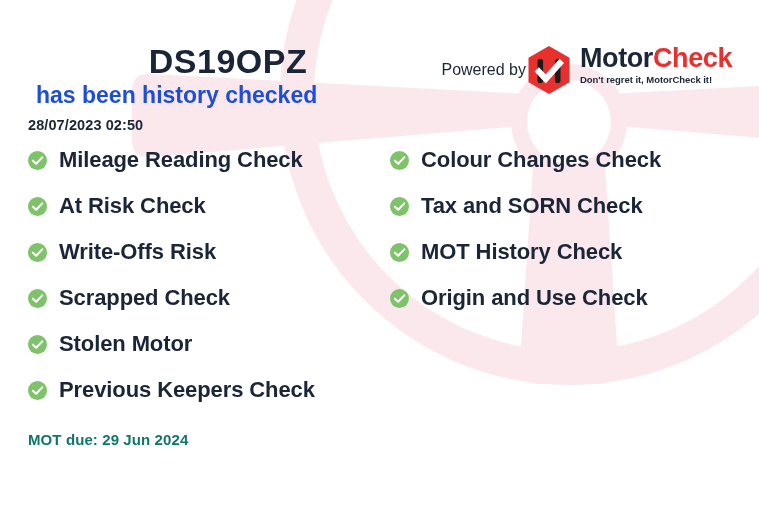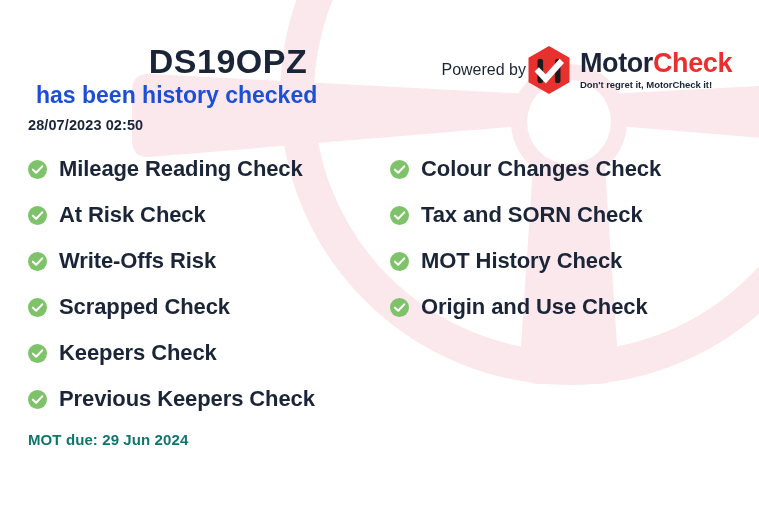"MotorCheck" #brand-lockup { align-items: center -> flex-start }
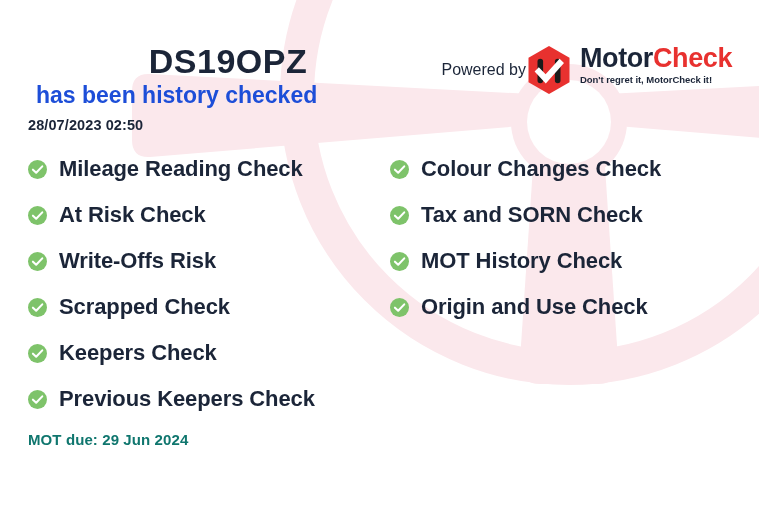"Mileage Reading Check" .check-column { top: 146px -> 137px }
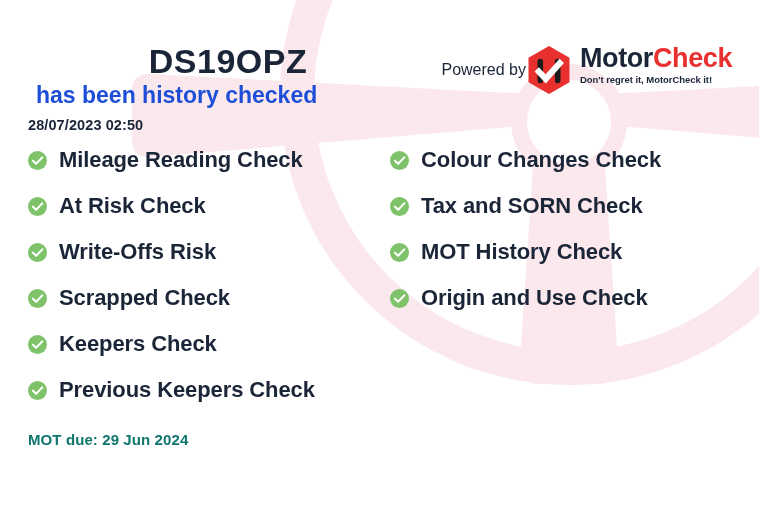"Keepers Check" span.check-label { text: Keepers Check -> Stolen Motor }
